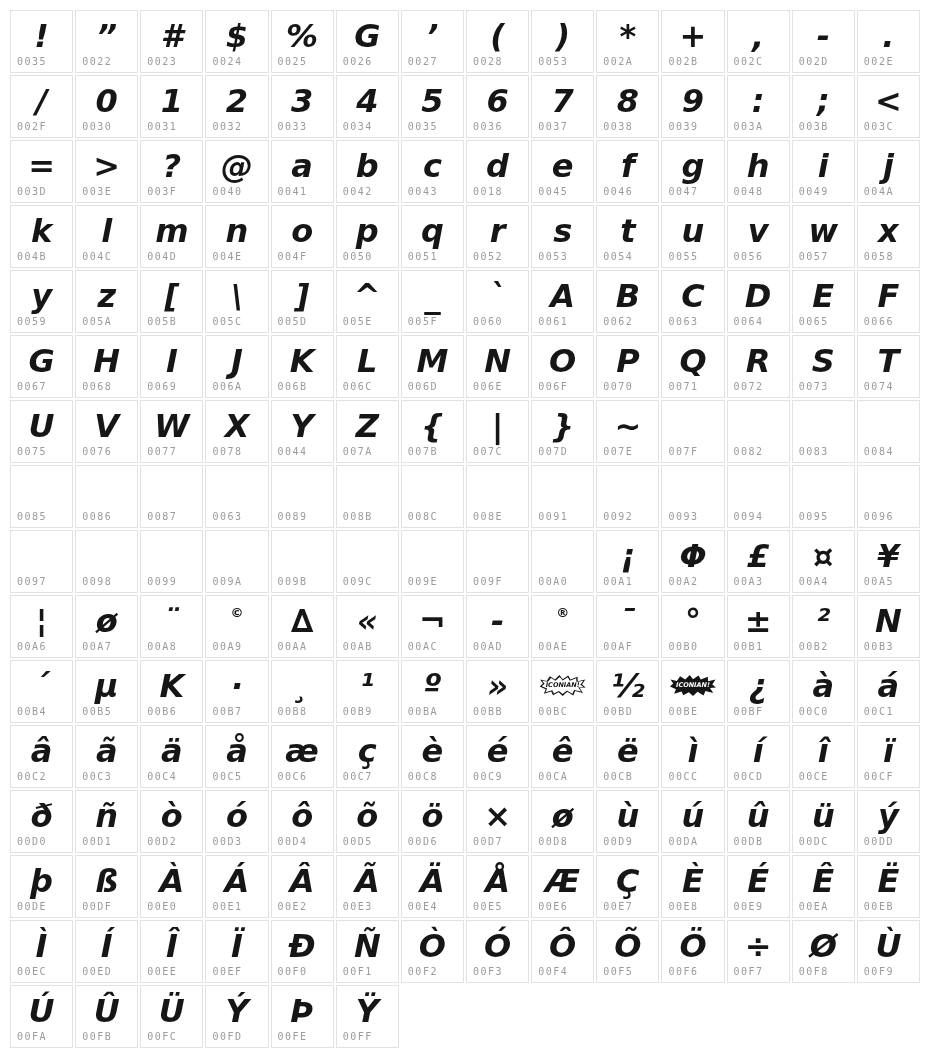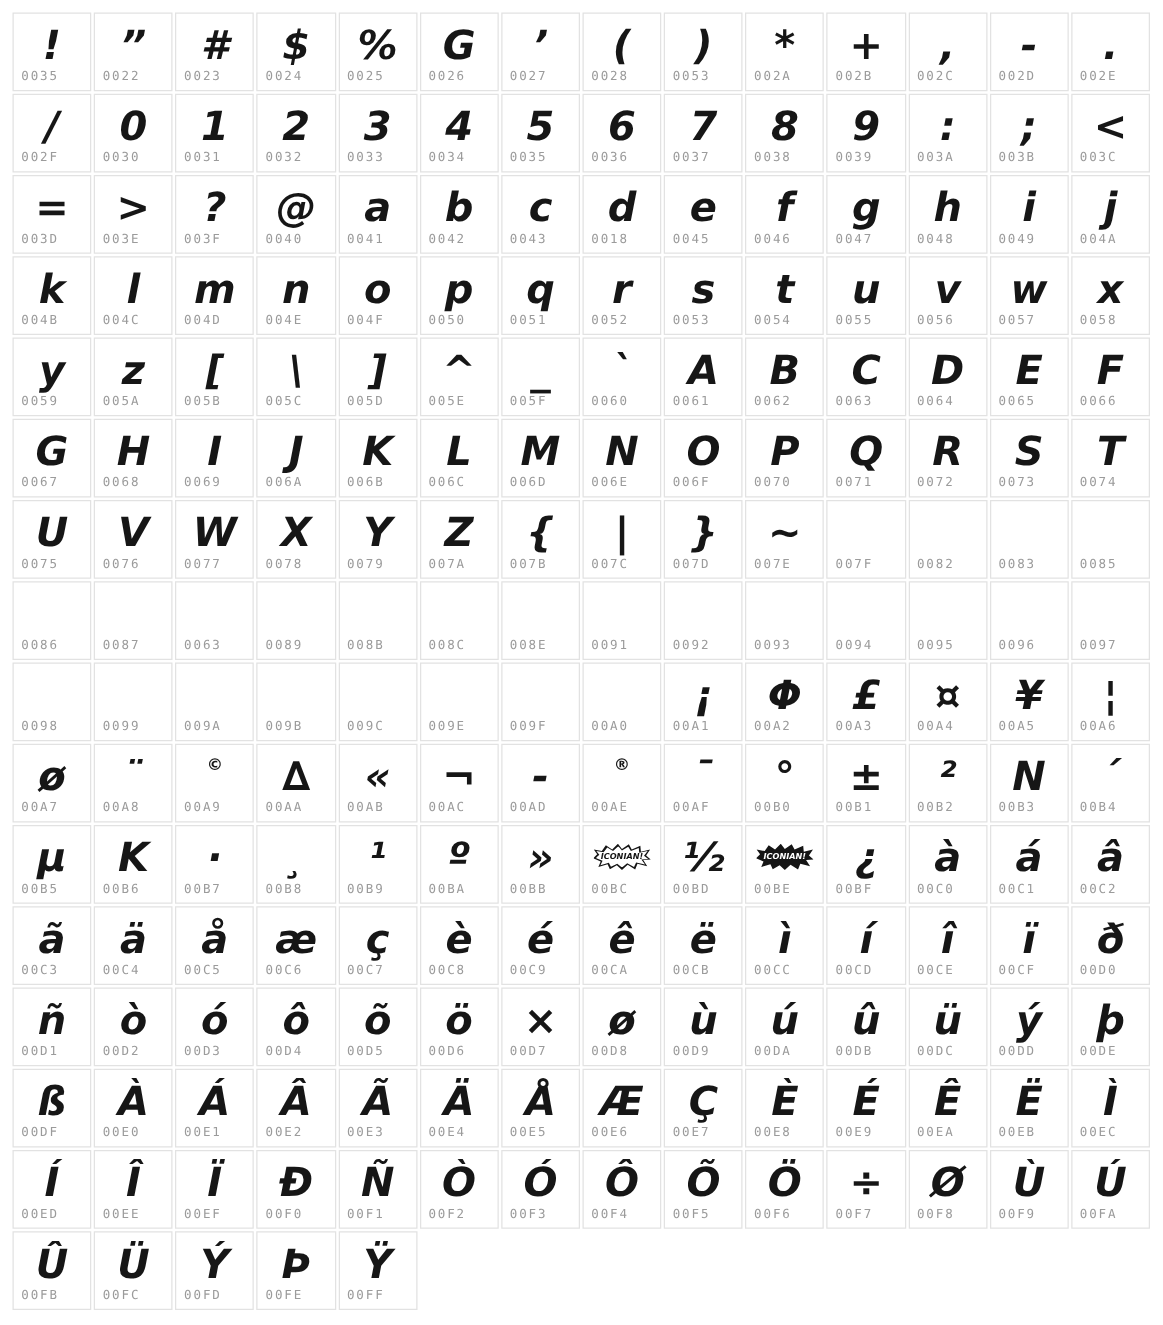"0079" div.code { text: 0079 -> 0044 }
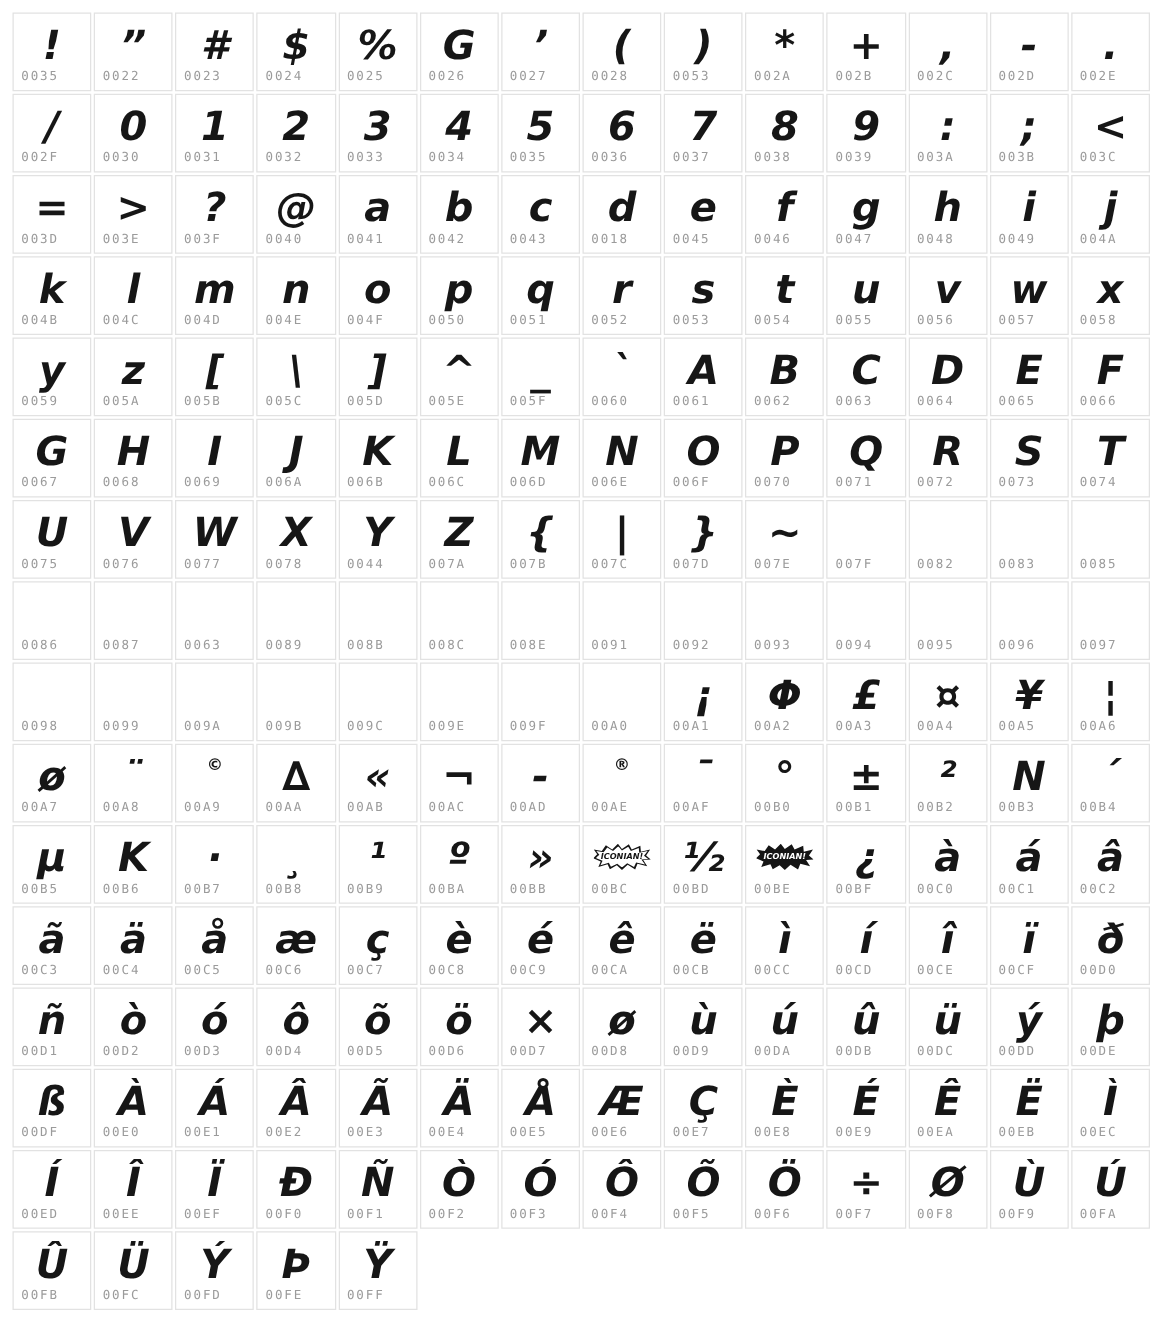"0084" div.cell { html: none -> <div> <div></div> <div>0084</div> </div> }
